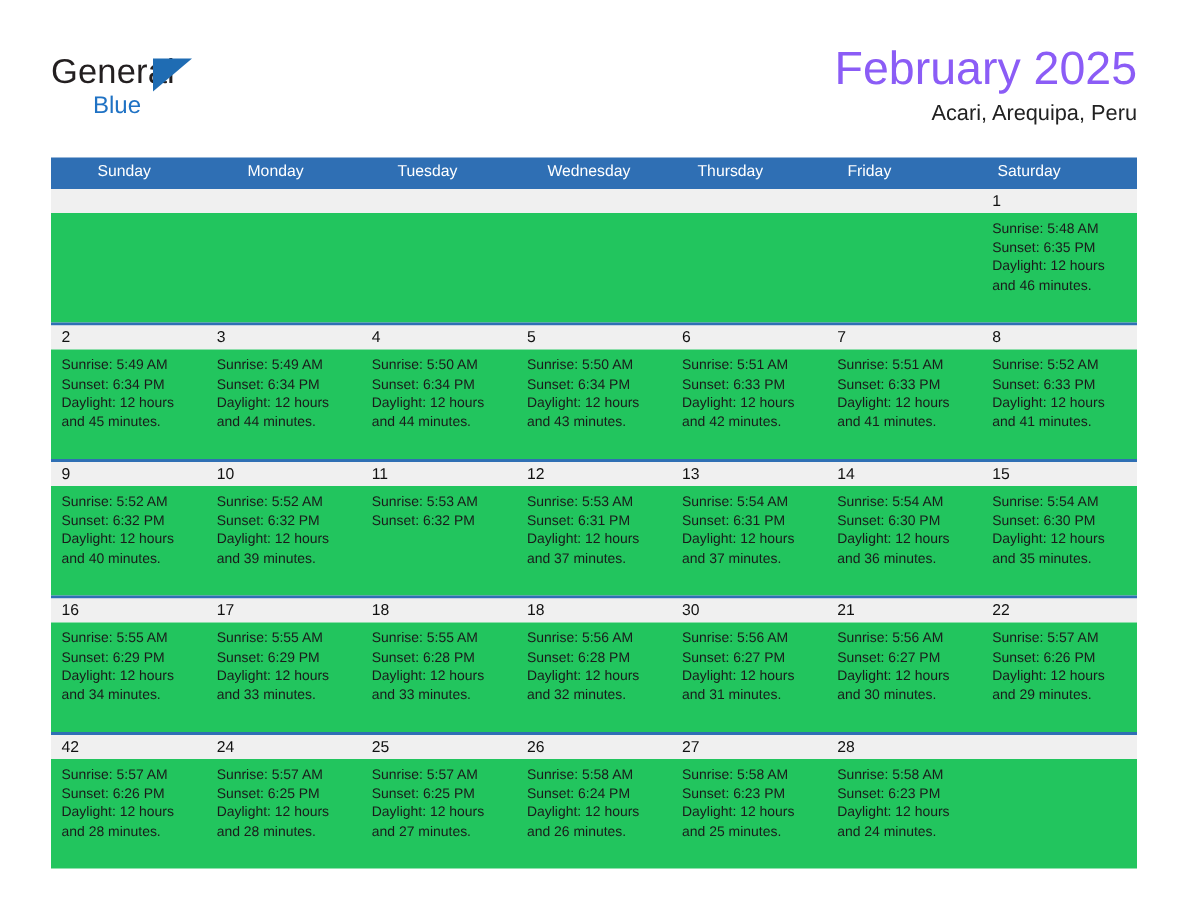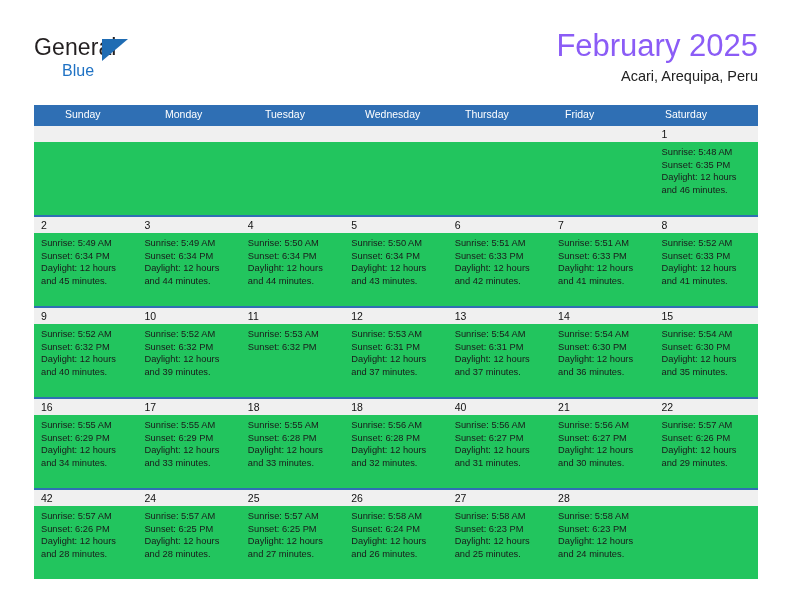"40" div.num { text: 40 -> 30 }
